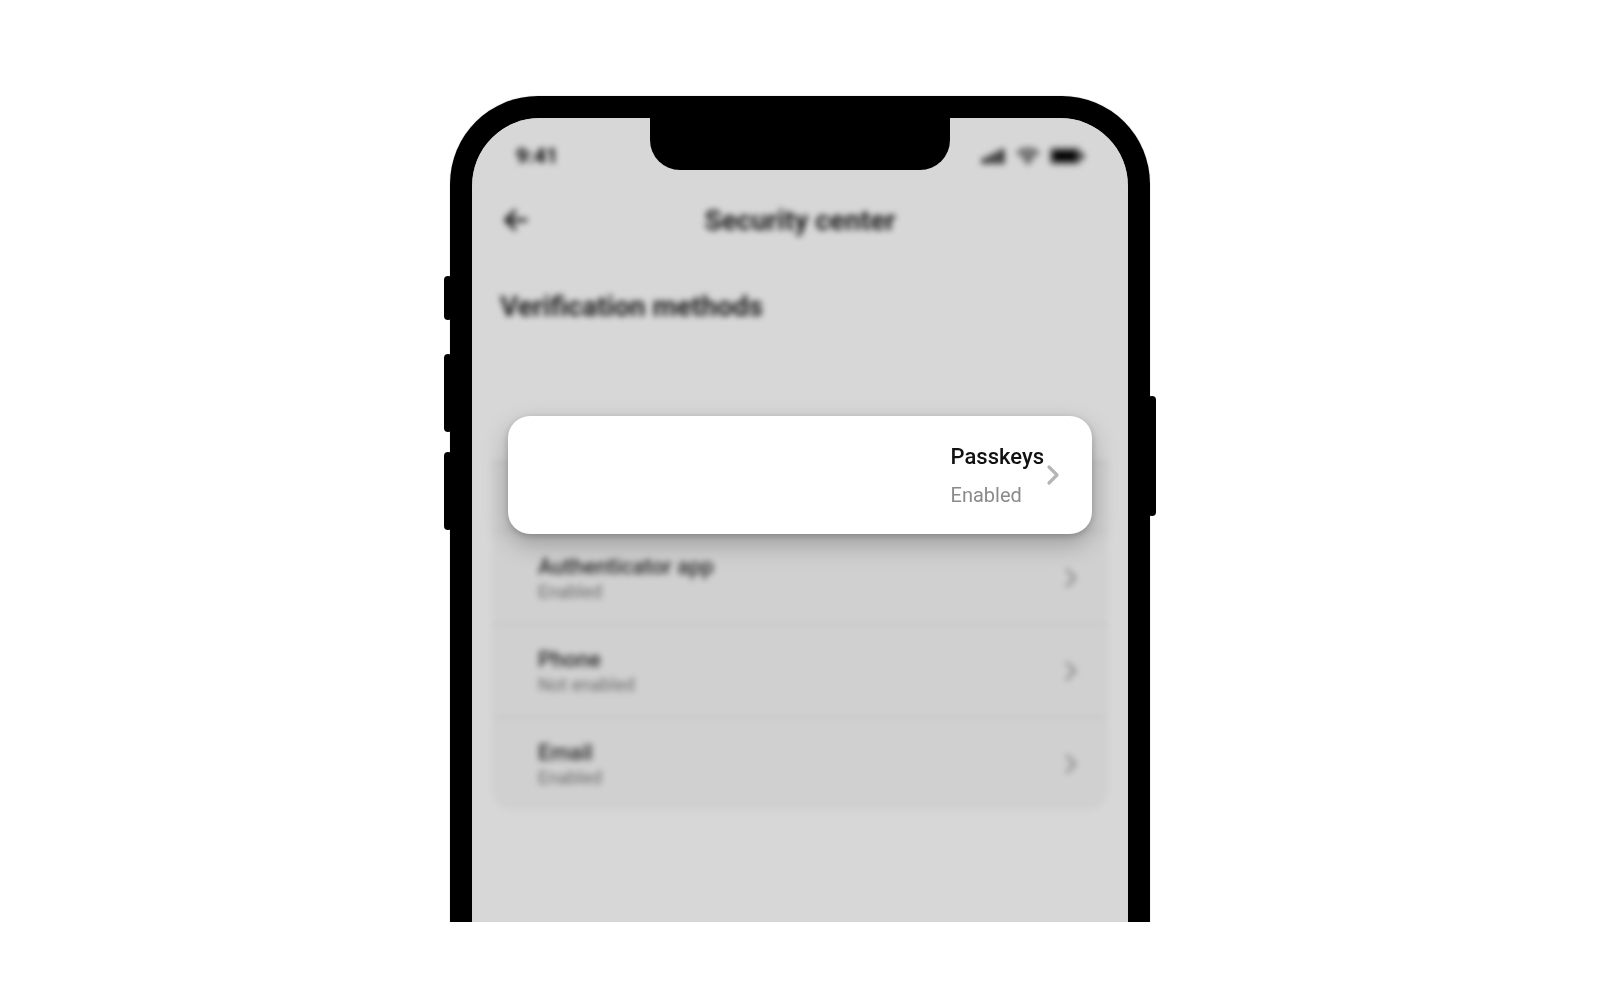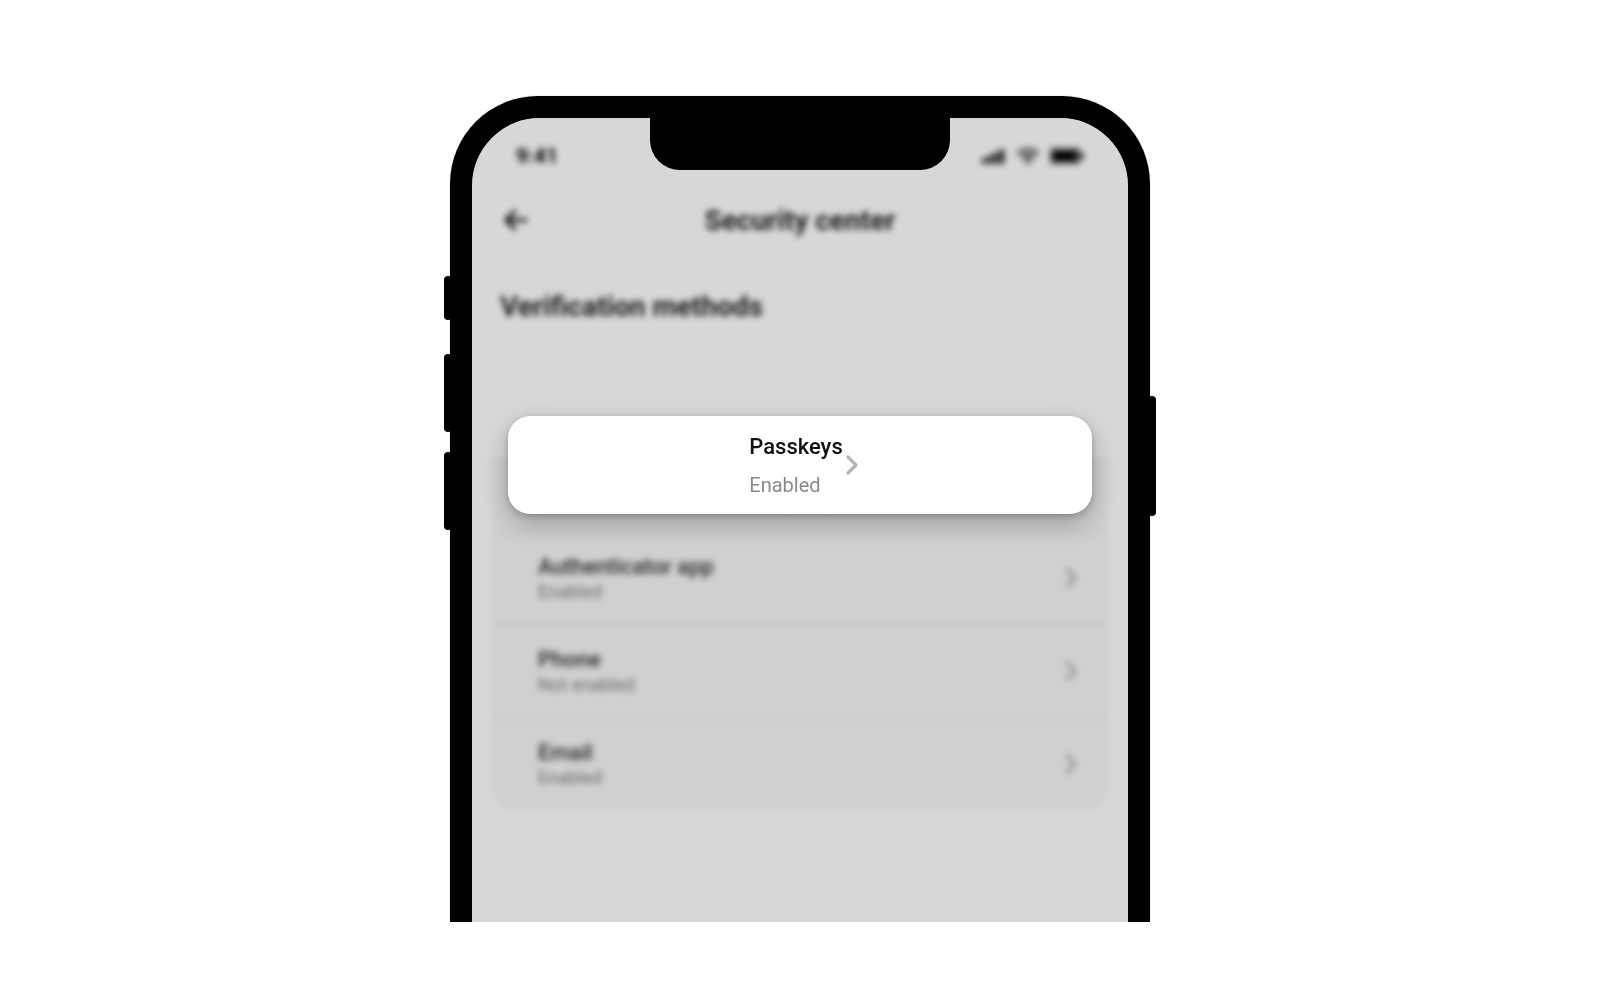"Passkeys" .highlight-card { height: 98px -> 118px; justify-content: center -> flex-end }
